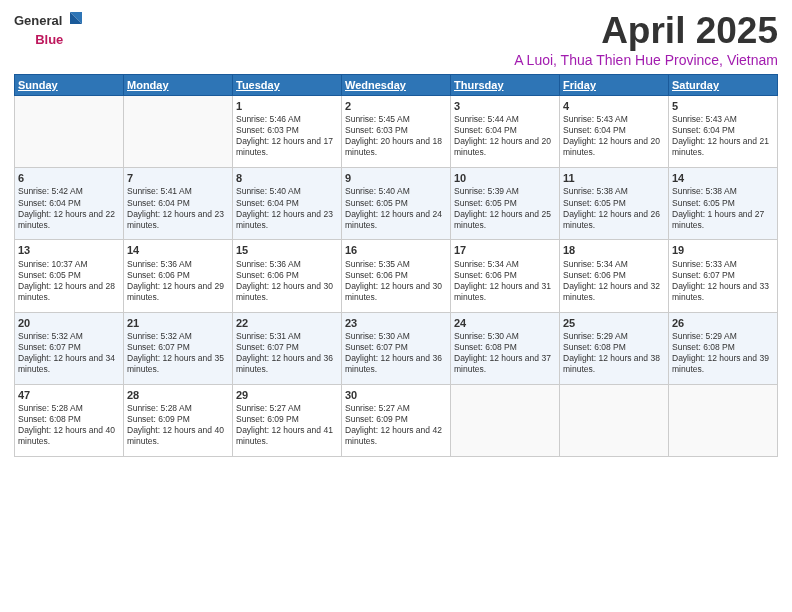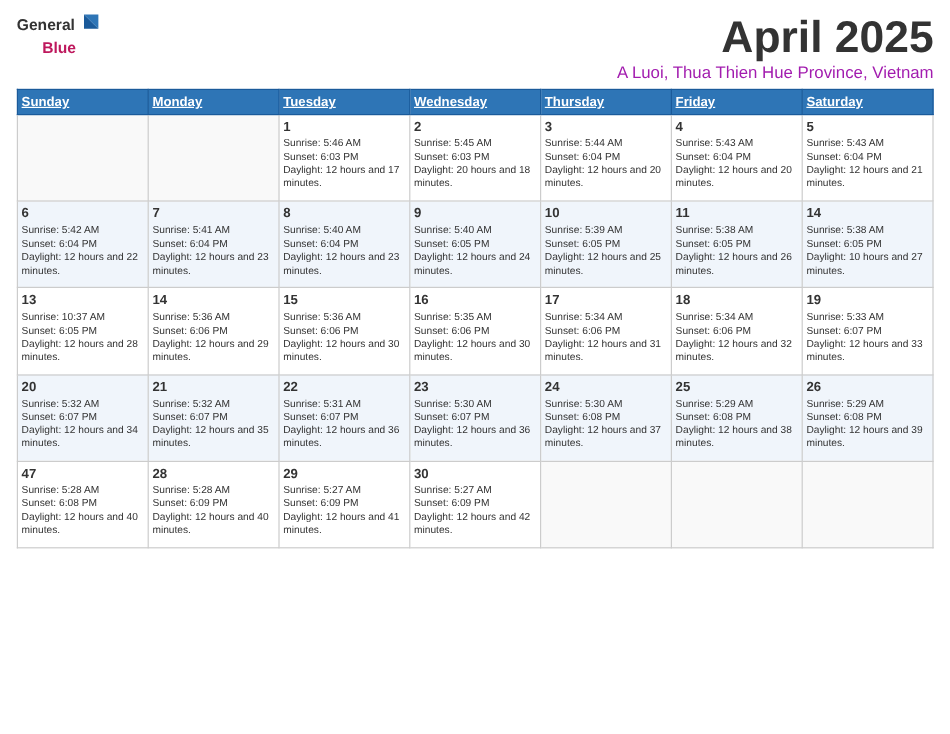"Daylight: 10 hours and 27" span { text: 10 -> 1 }
